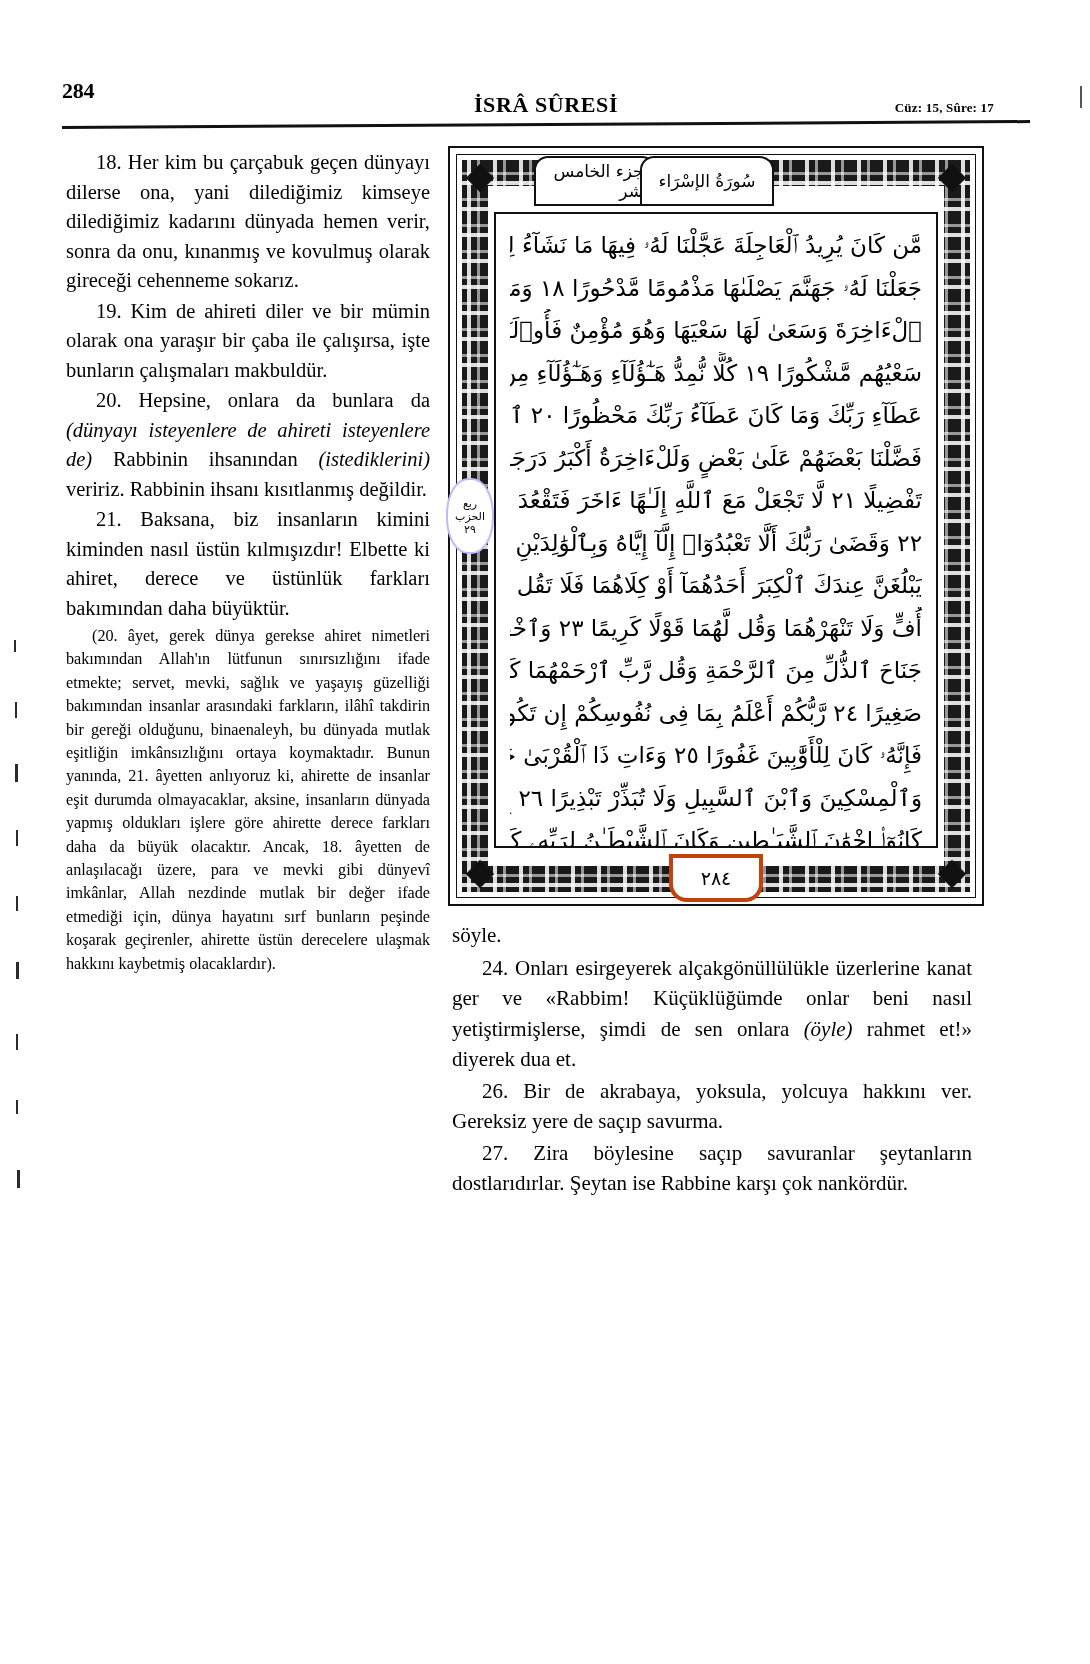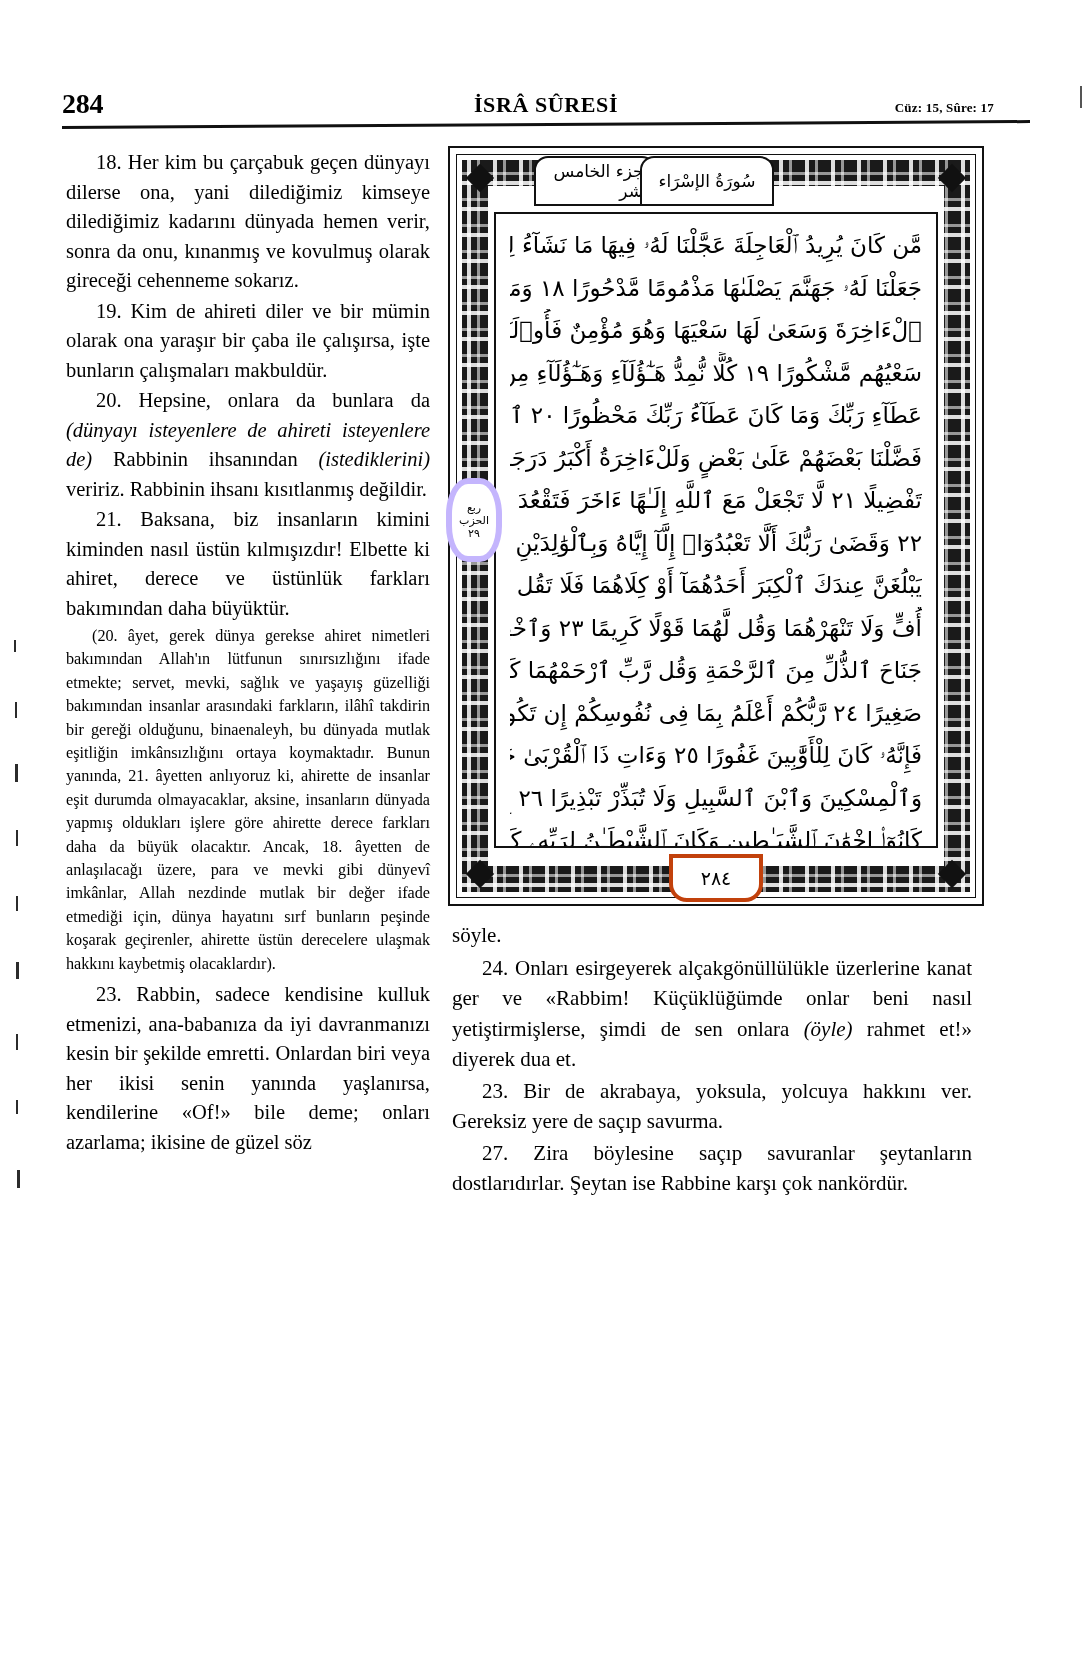"284" #running-head .folio { bottom: 2px -> 18px; font-size: 28px -> 22px }
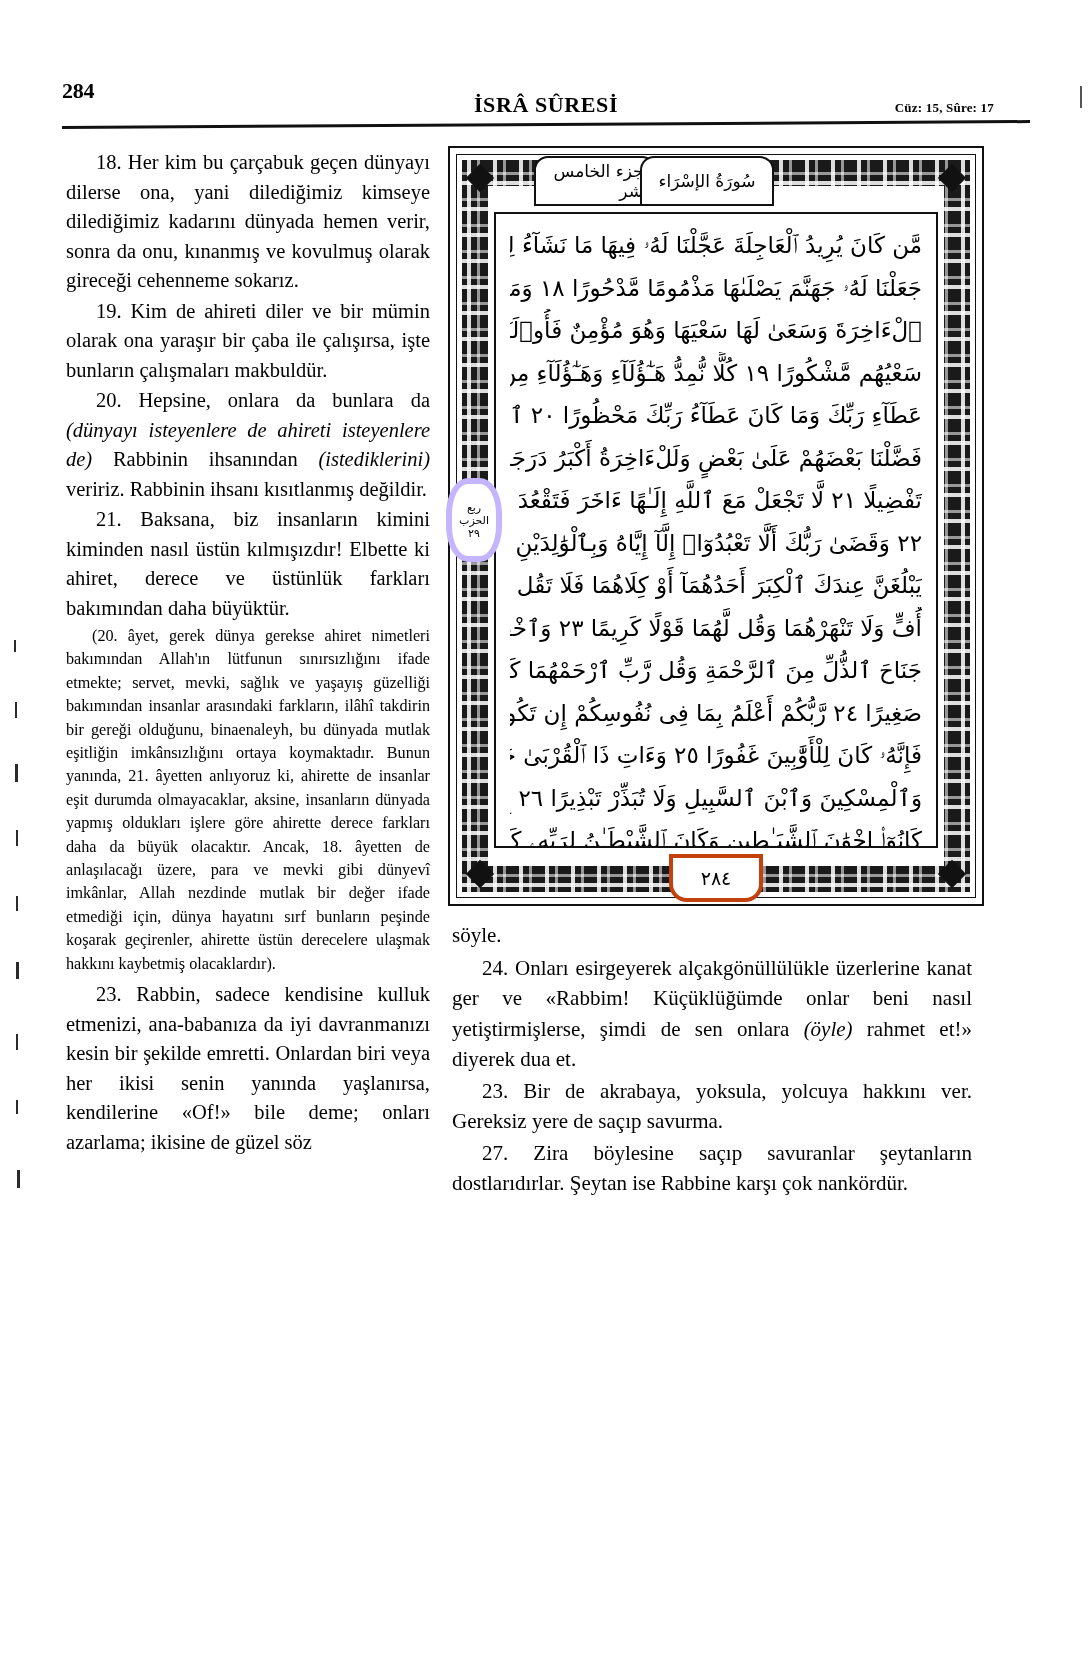"ربع" #hizb-medallion { border: 6px solid #c4b5fd -> 2px solid #c4b5fd }
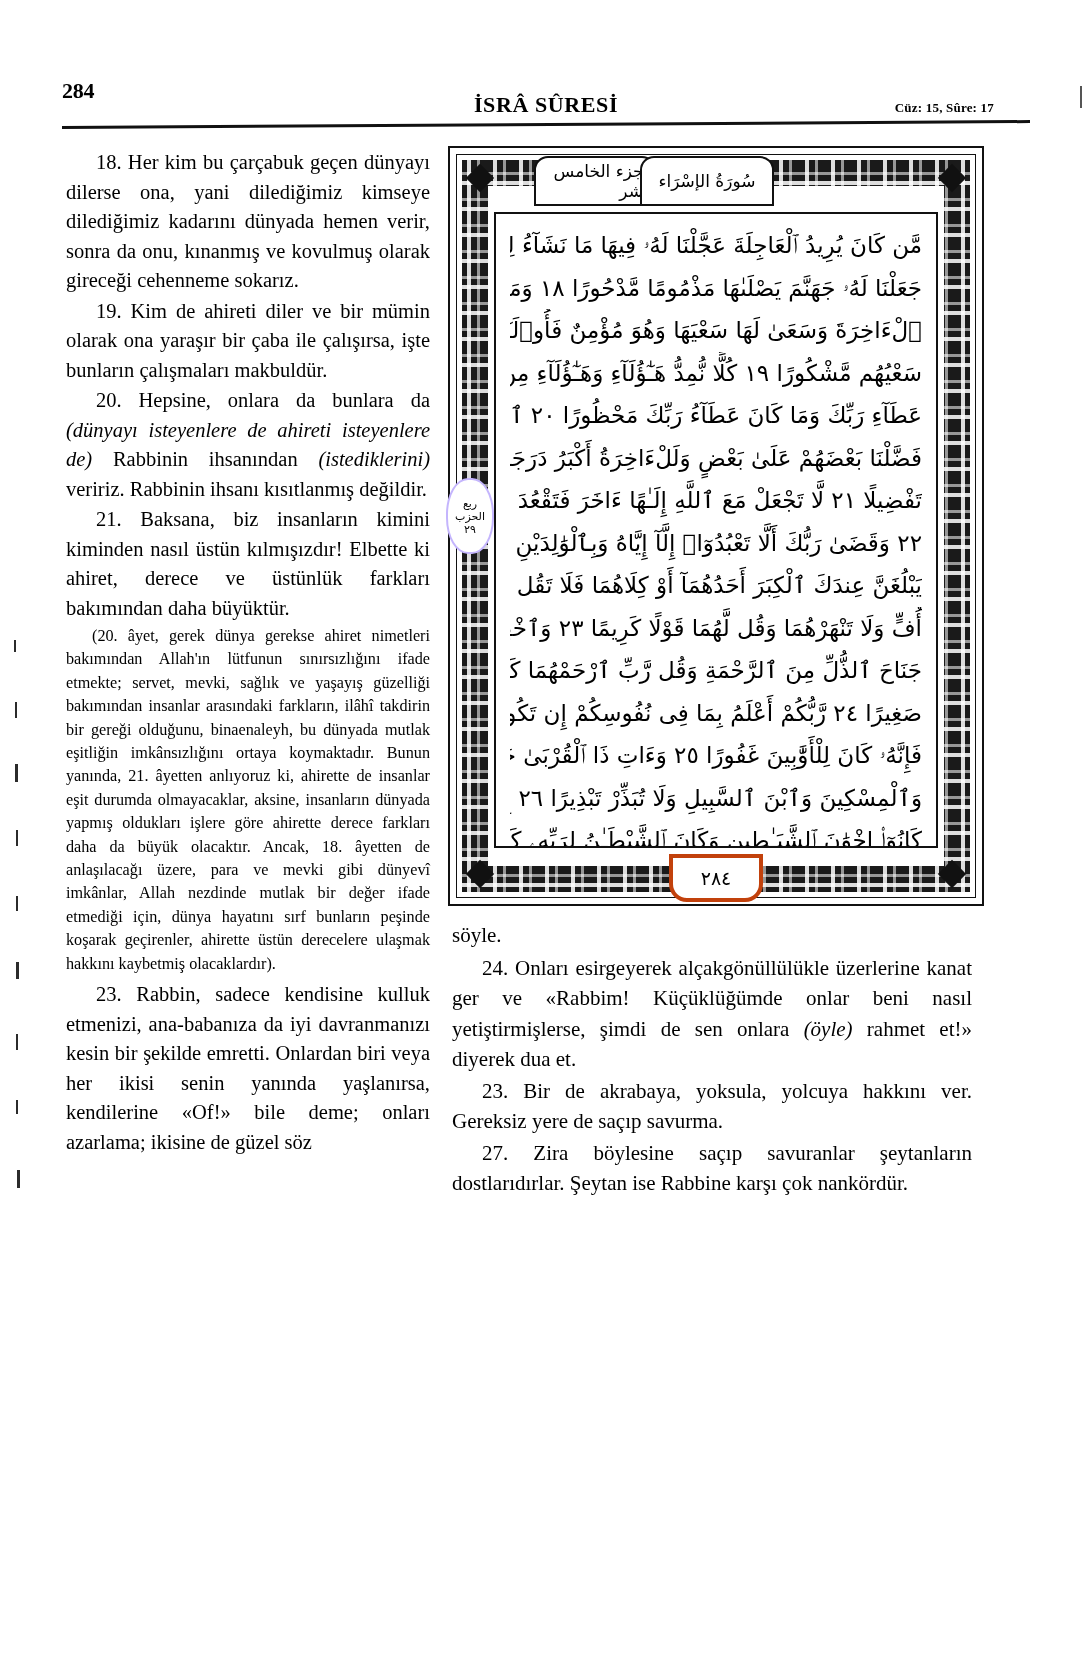"23. Rabbin, sadece kendisine kulluk" p.verse { html: <p>23. Rabbin, sadece kendisine kulluk etmenizi, ana-babanıza da iyi davranmanızı kesin bir şekilde emretti. Onlardan biri veya her ikisi senin yanında yaşlanırsa, kendilerine «Of!» bile deme; onları azarlama; ikisine de güzel söz</p> -> none }
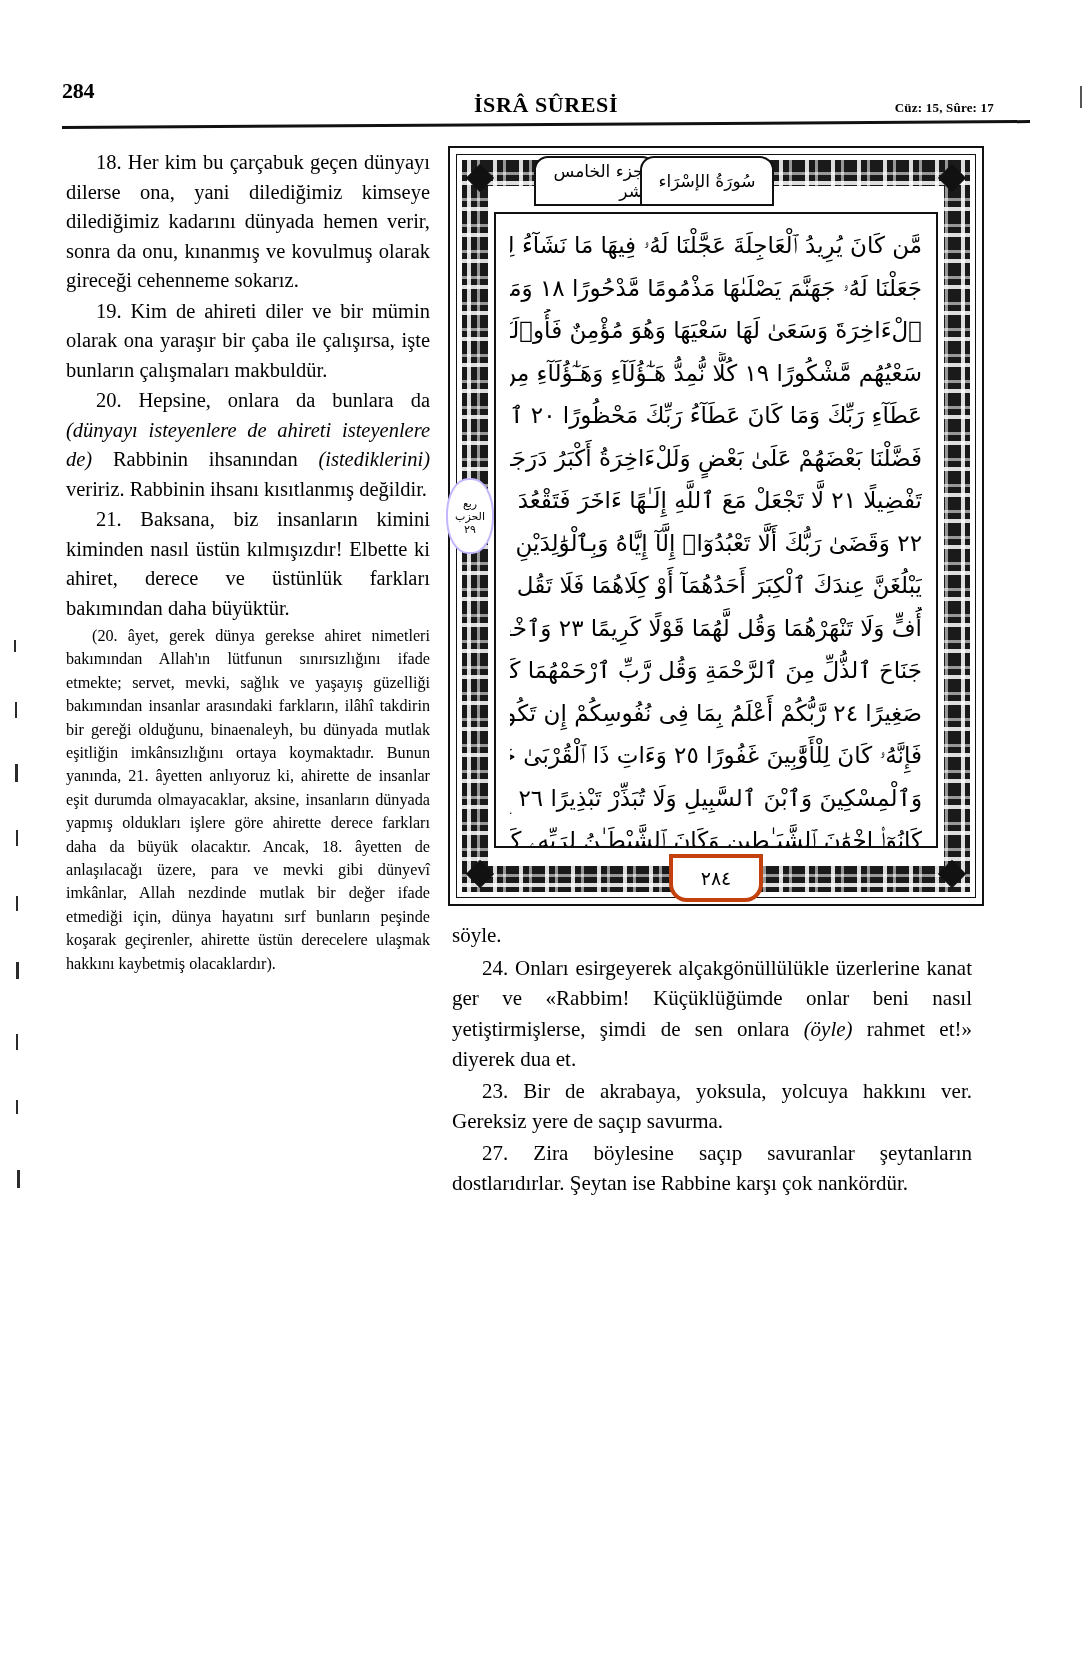"23. Bir de akrabaya, yoksula," p.verse { text: 23 -> 26 }
